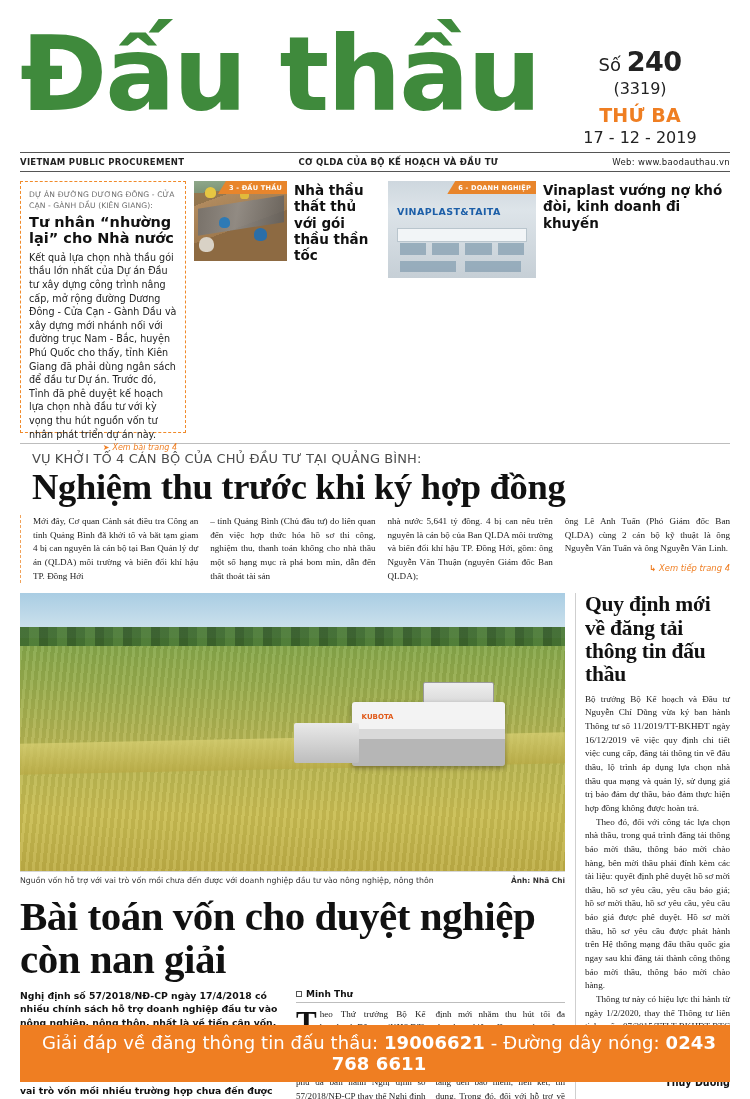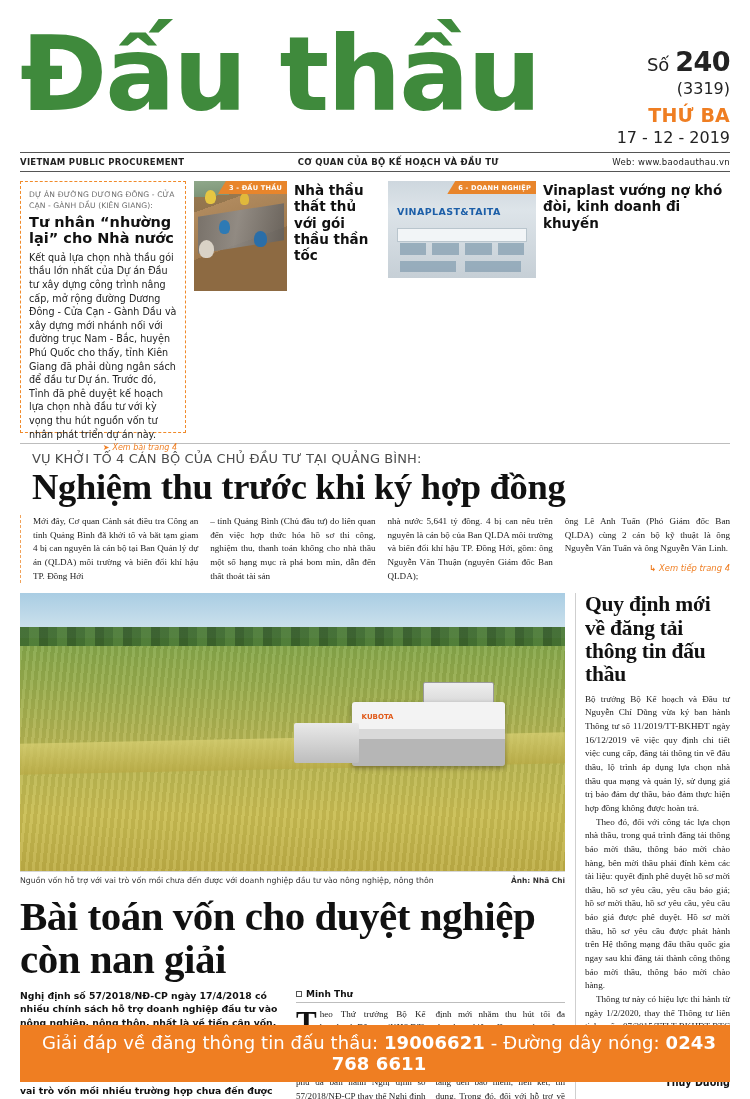"Số 240" .issue-block { text-align: right -> center }
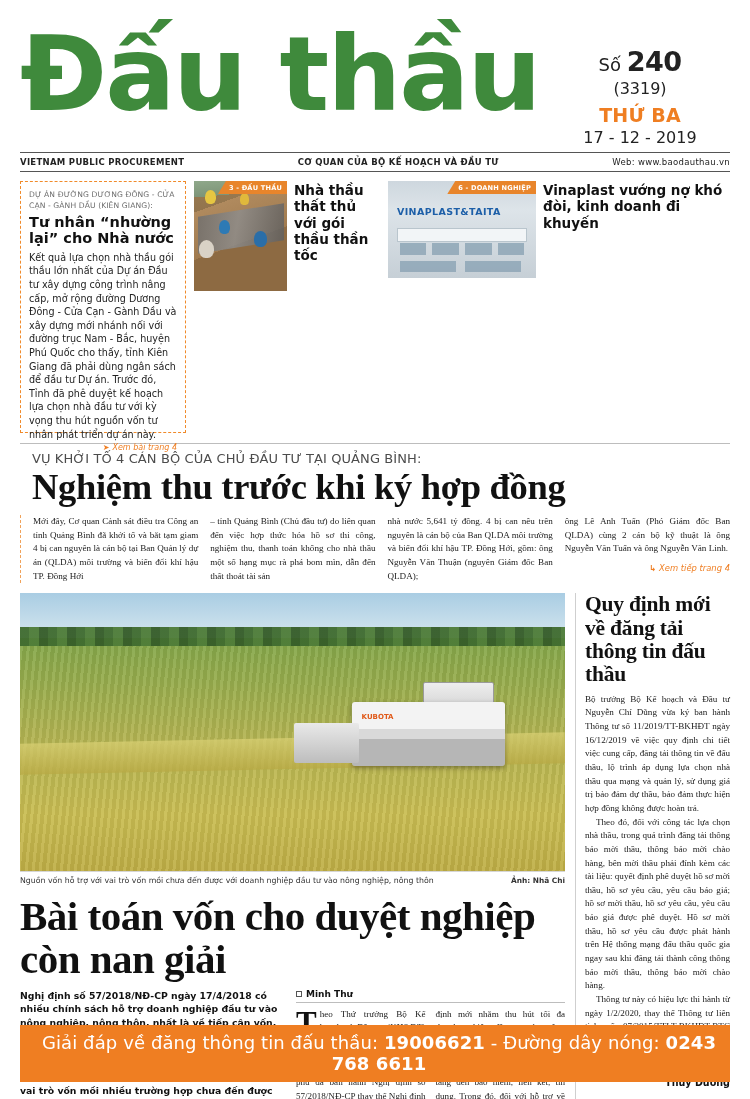"CƠ QUAN CỦA BỘ KẾ" div.s-mid { text: QUAN -> QLDA }
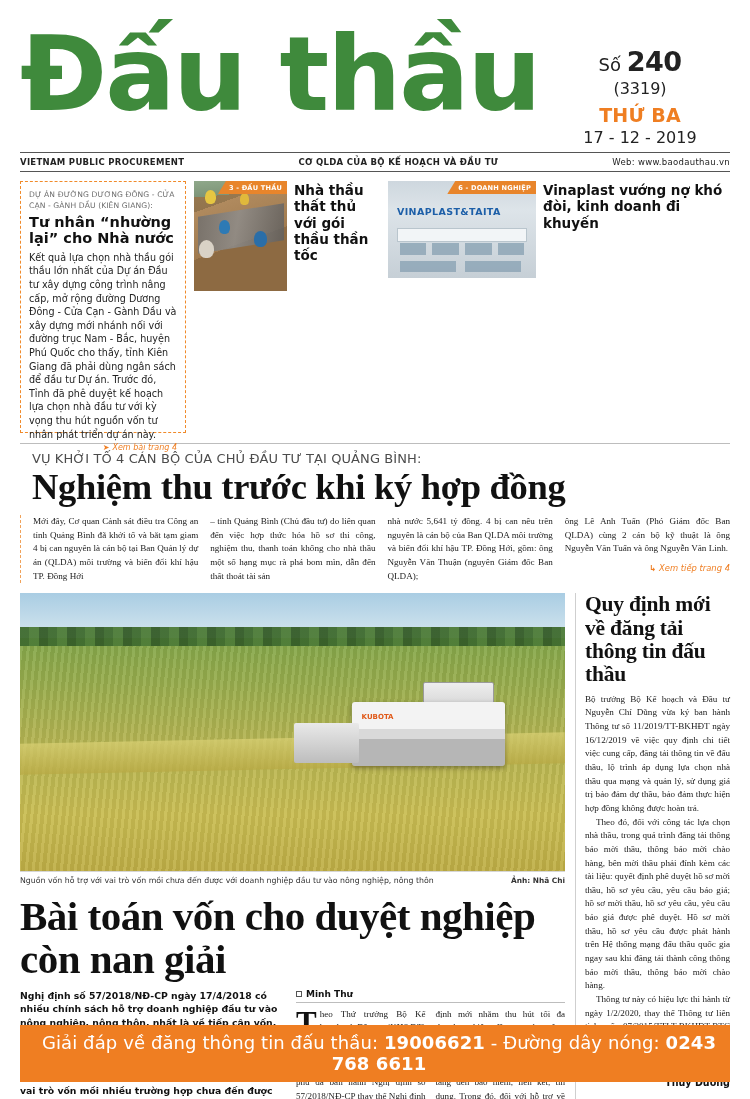"3 - ĐẤU THẦU" .thumb-1 { height: 110px -> 80px }
